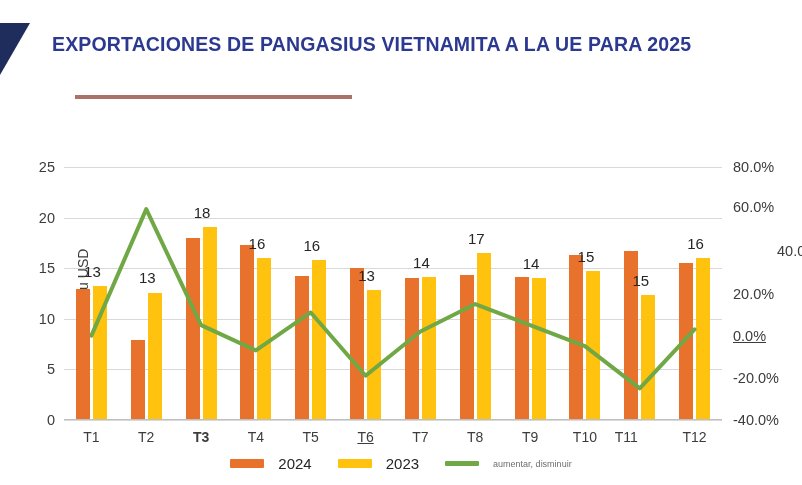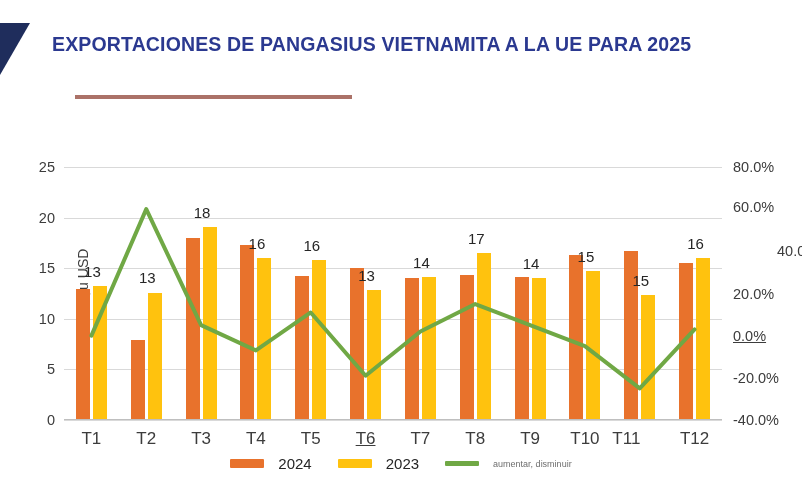"T1" .xtick { font-size: 17px -> 14px }
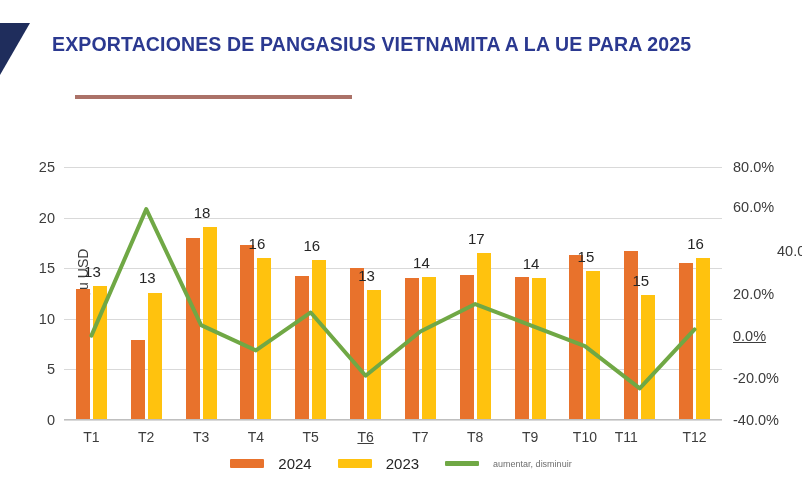"T3" div.xtick { font-weight: none -> bold }
